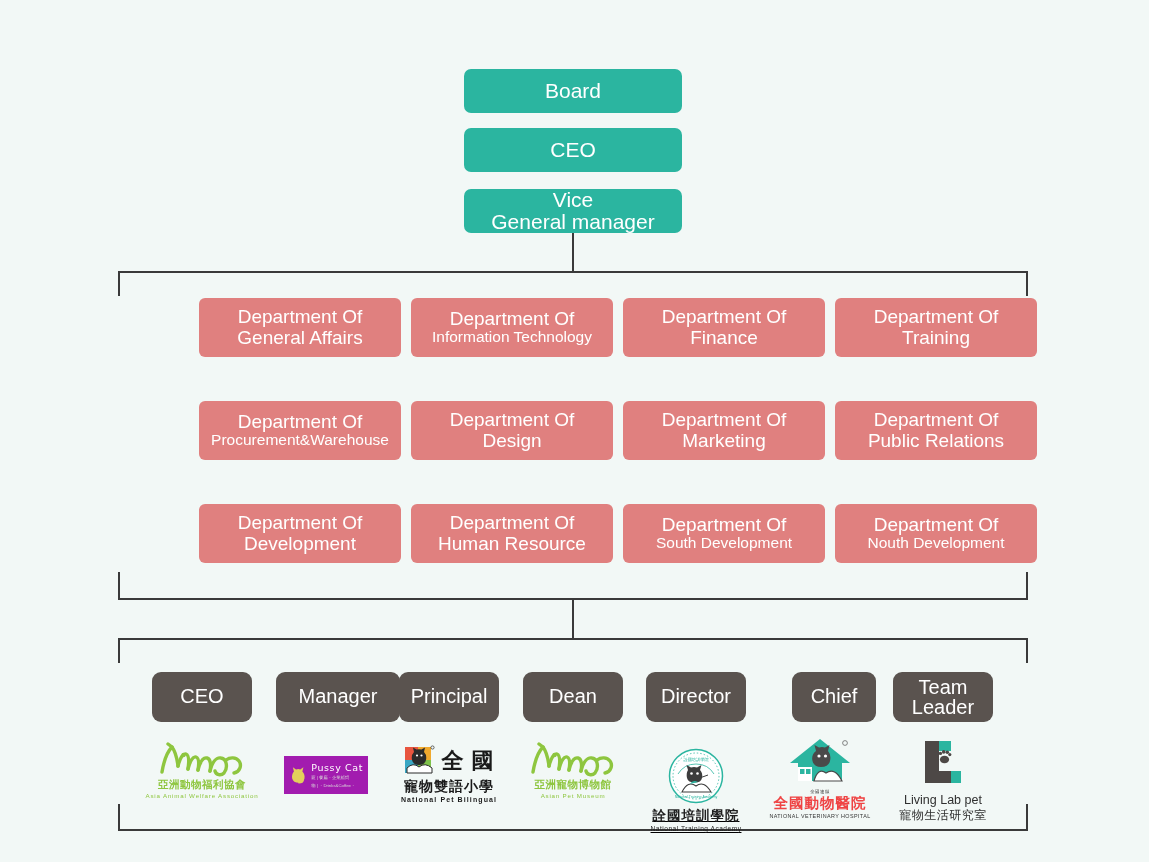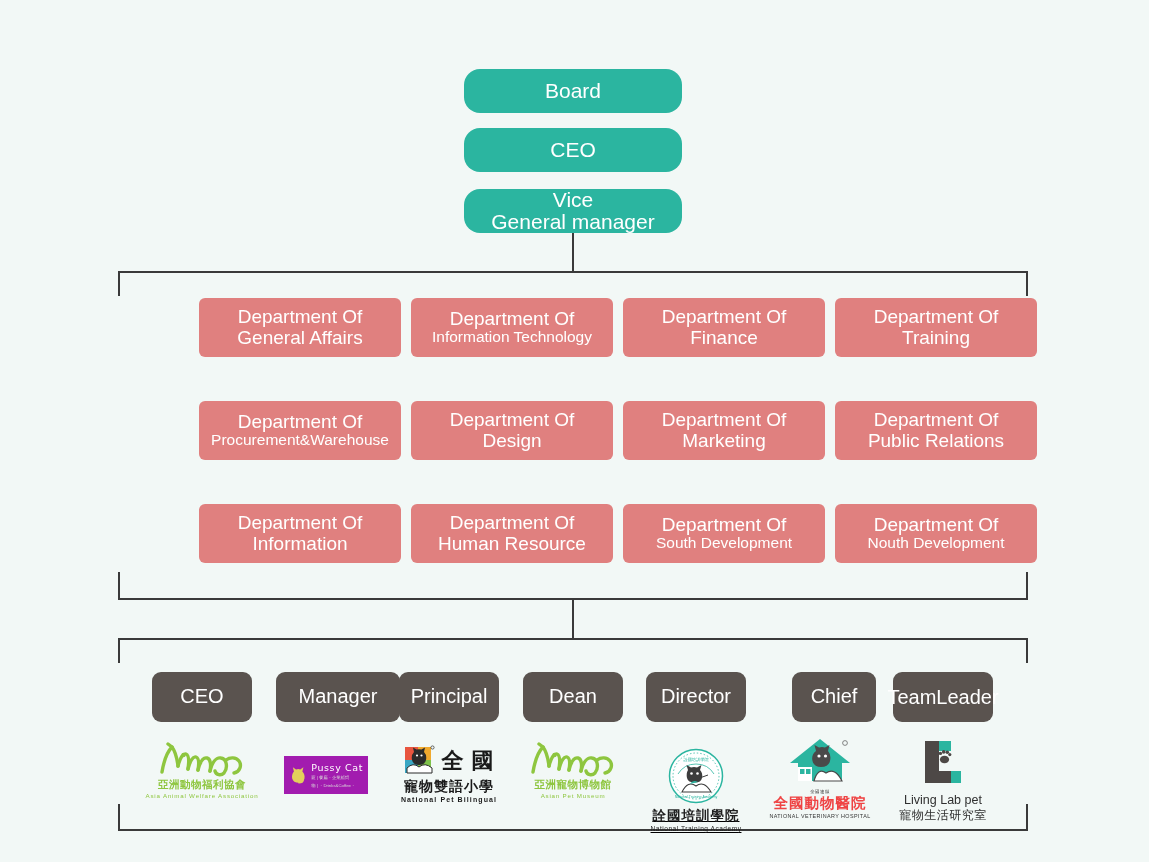"Board" .exec { border-radius: 16px -> 7px }
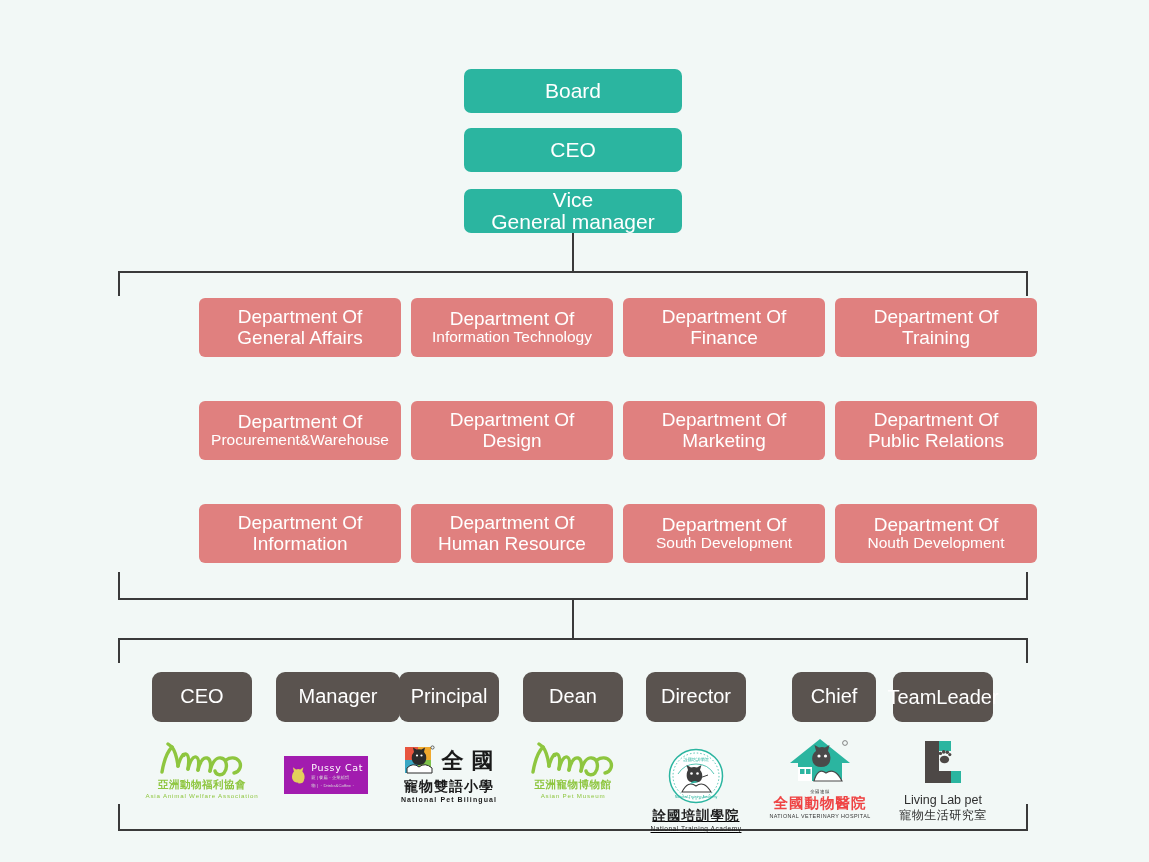"Information" span.ln { text: Information -> Development }
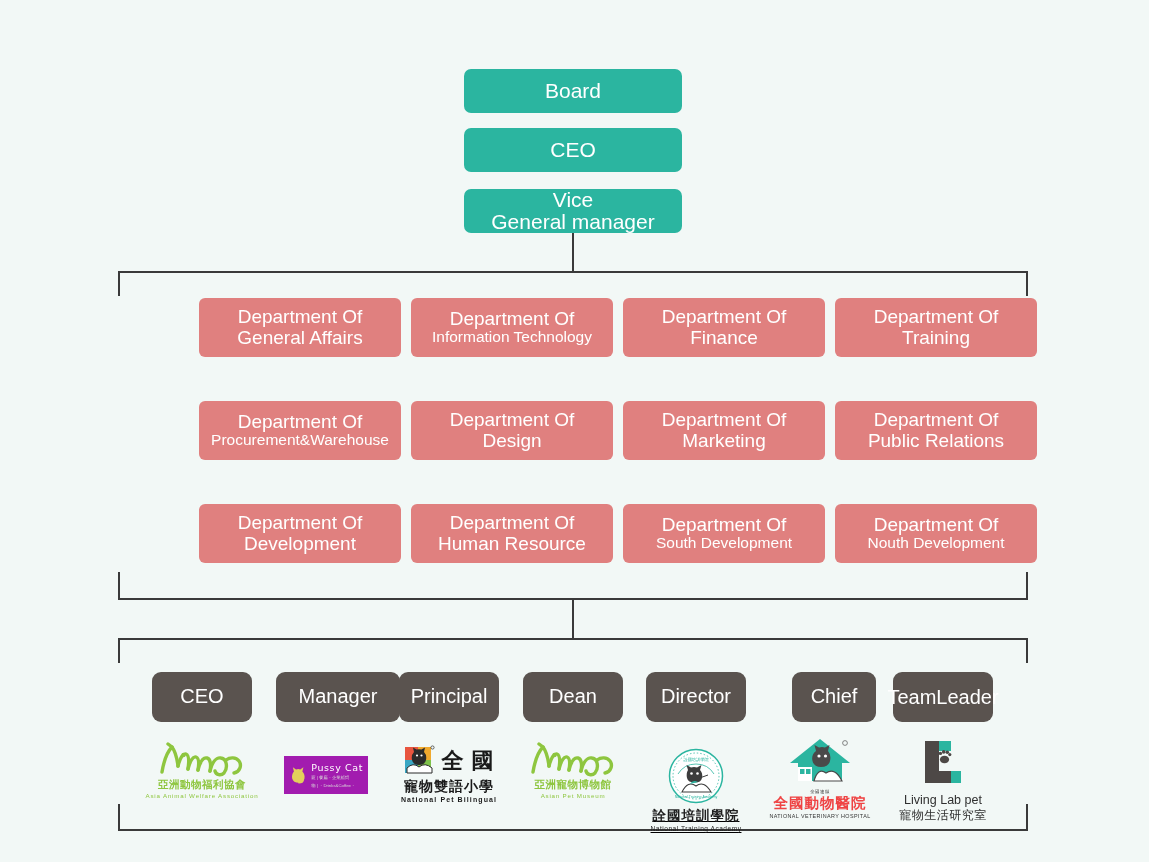"Team" div.node { flex-direction: row -> column }
